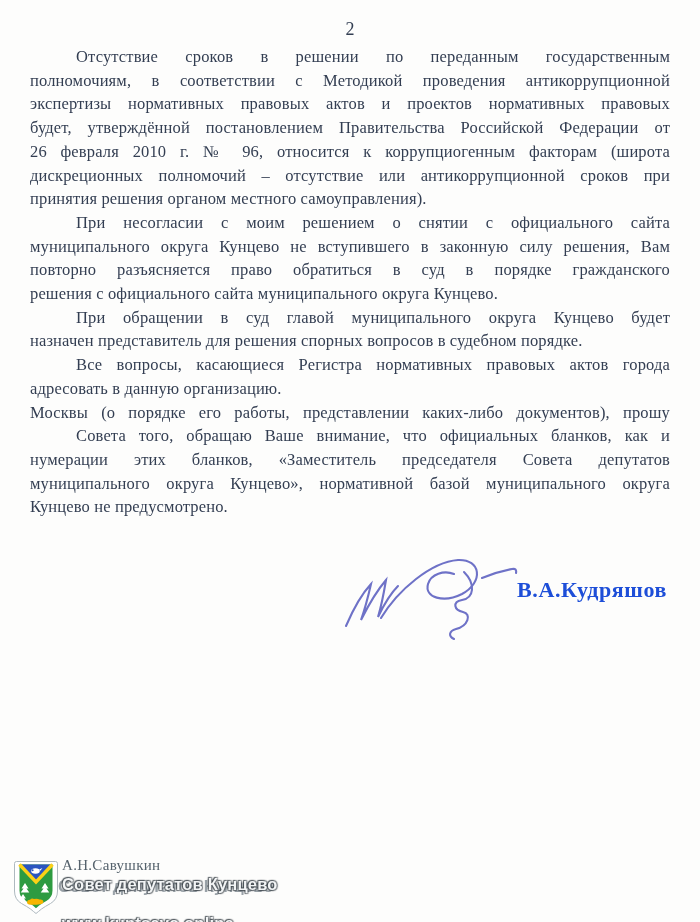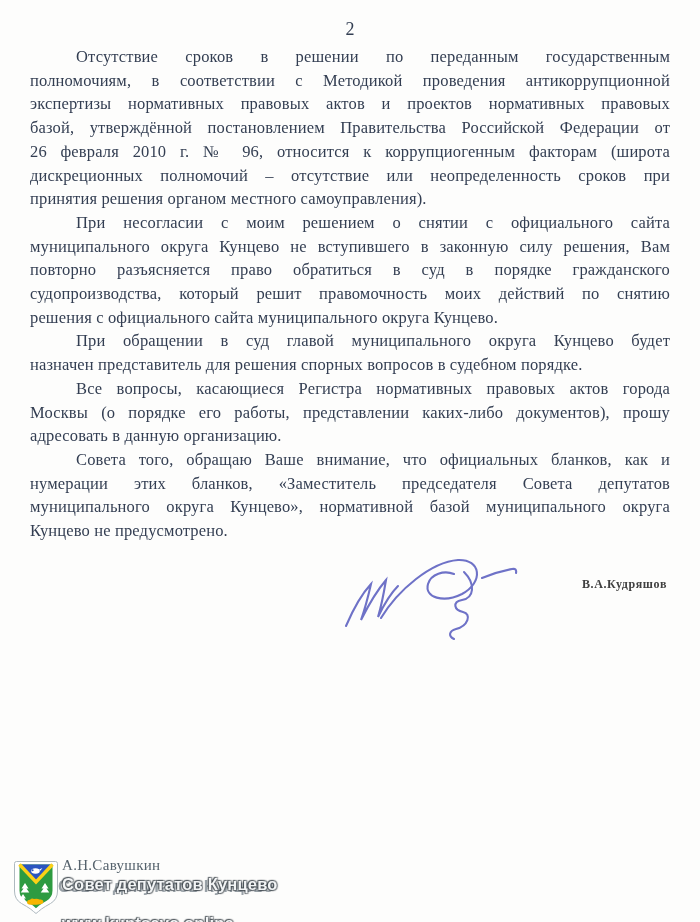"базой, утверждённой постановлением" div.line { text: базой -> будет }
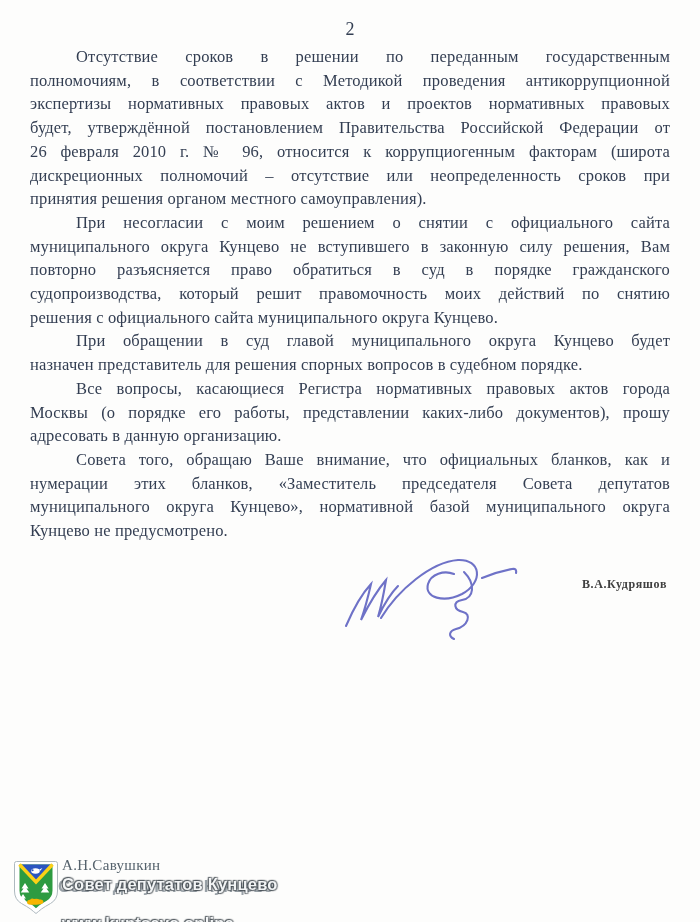"дискреционных полномочий – отсутствие" div.line { text: неопределенность -> антикоррупционной }
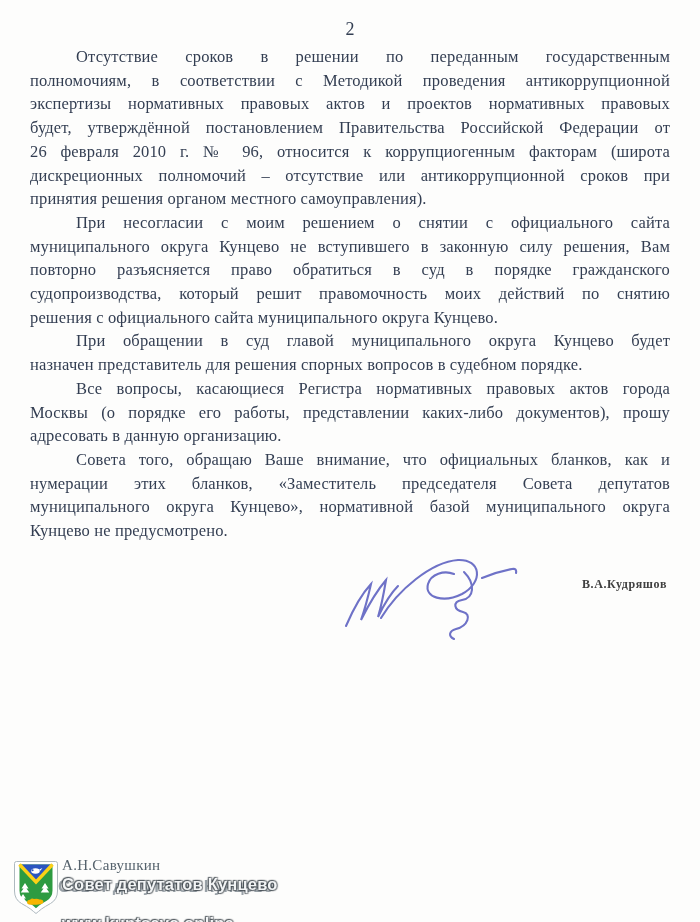"судопроизводства, который решит" div.line { html: <div>судопроизводства, который решит правомочность моих действий по снятию</div> -> none }
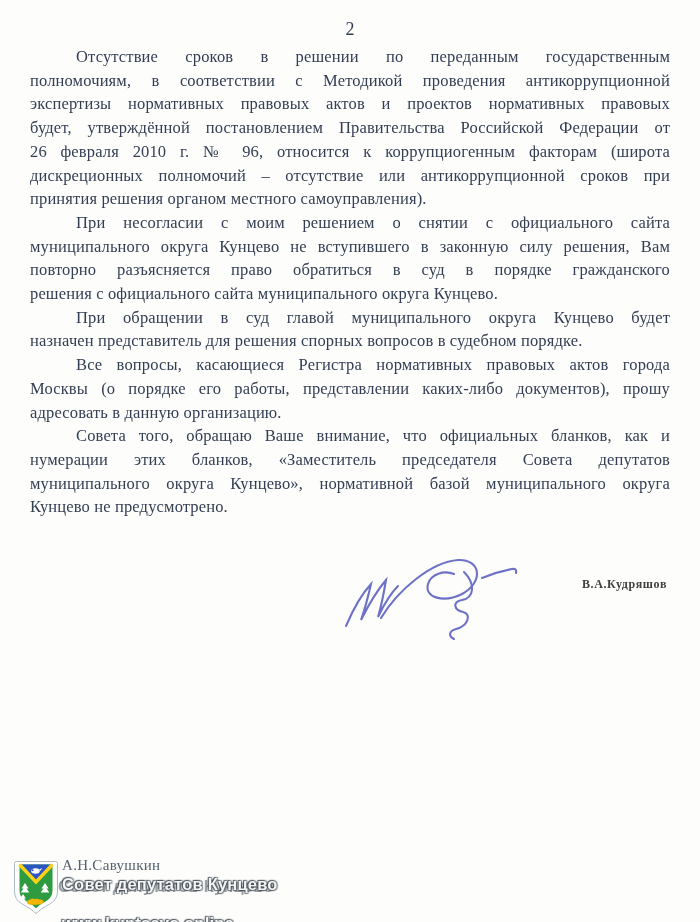"Москвы (о порядке его работы," div.line { order: before "адресовать в данную организацию." -> after "адресовать в данную организацию." }
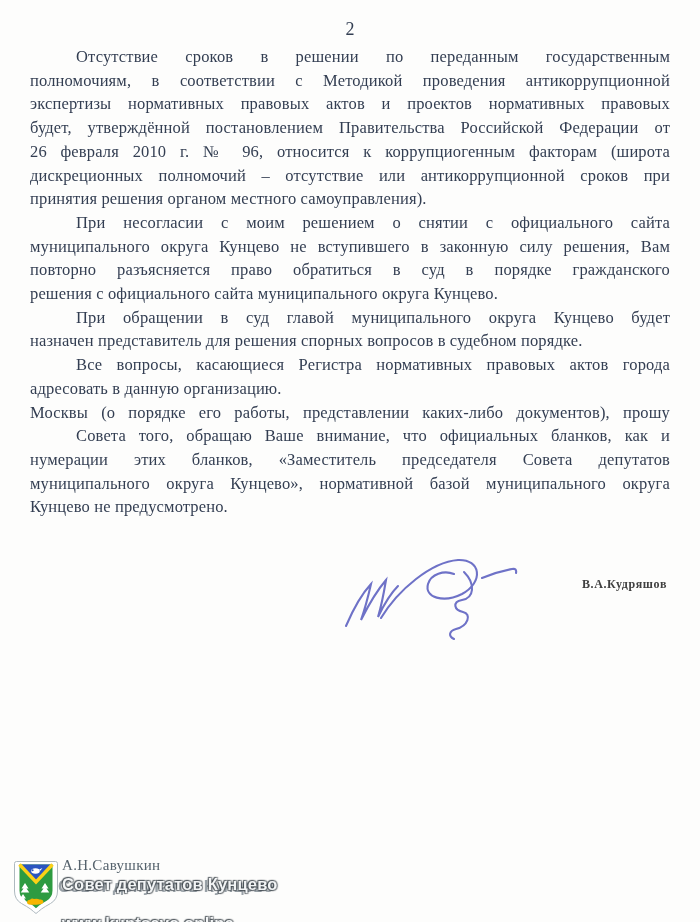"В.А.Кудряшов" .signatory-name { color: #404040 -> #1d4ed8; font-size: 12px -> 22px }
